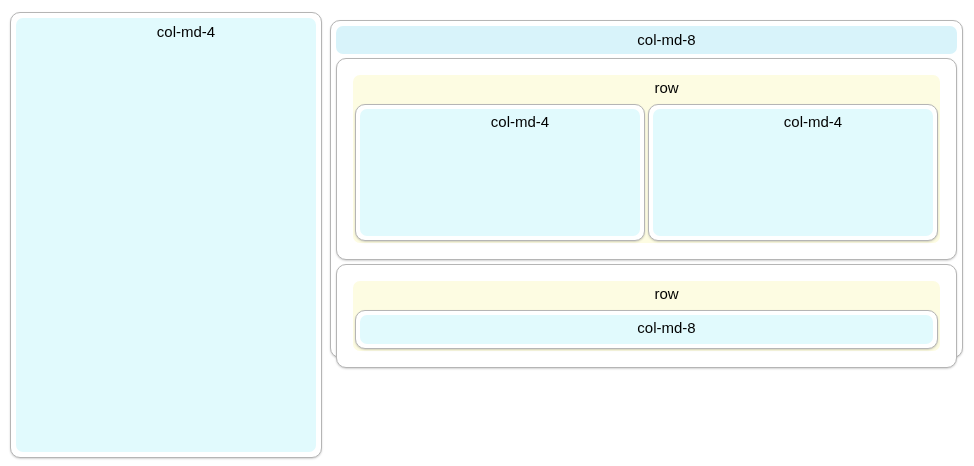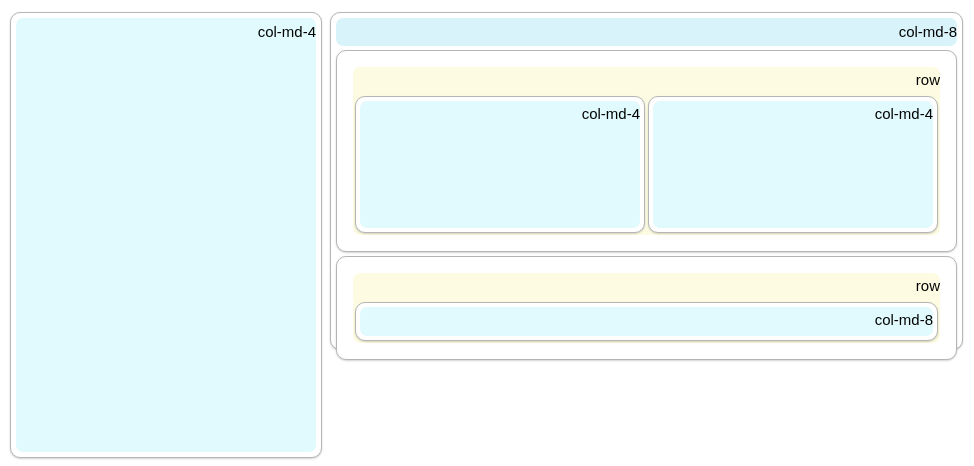"col-md-4" .label { text-align: right -> center }
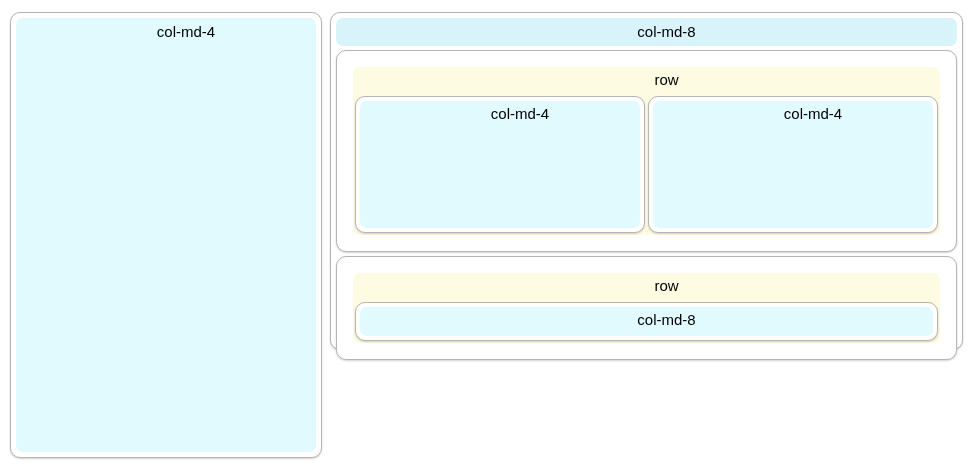"col-md-8" .right-col { top: 12px -> 20px }
